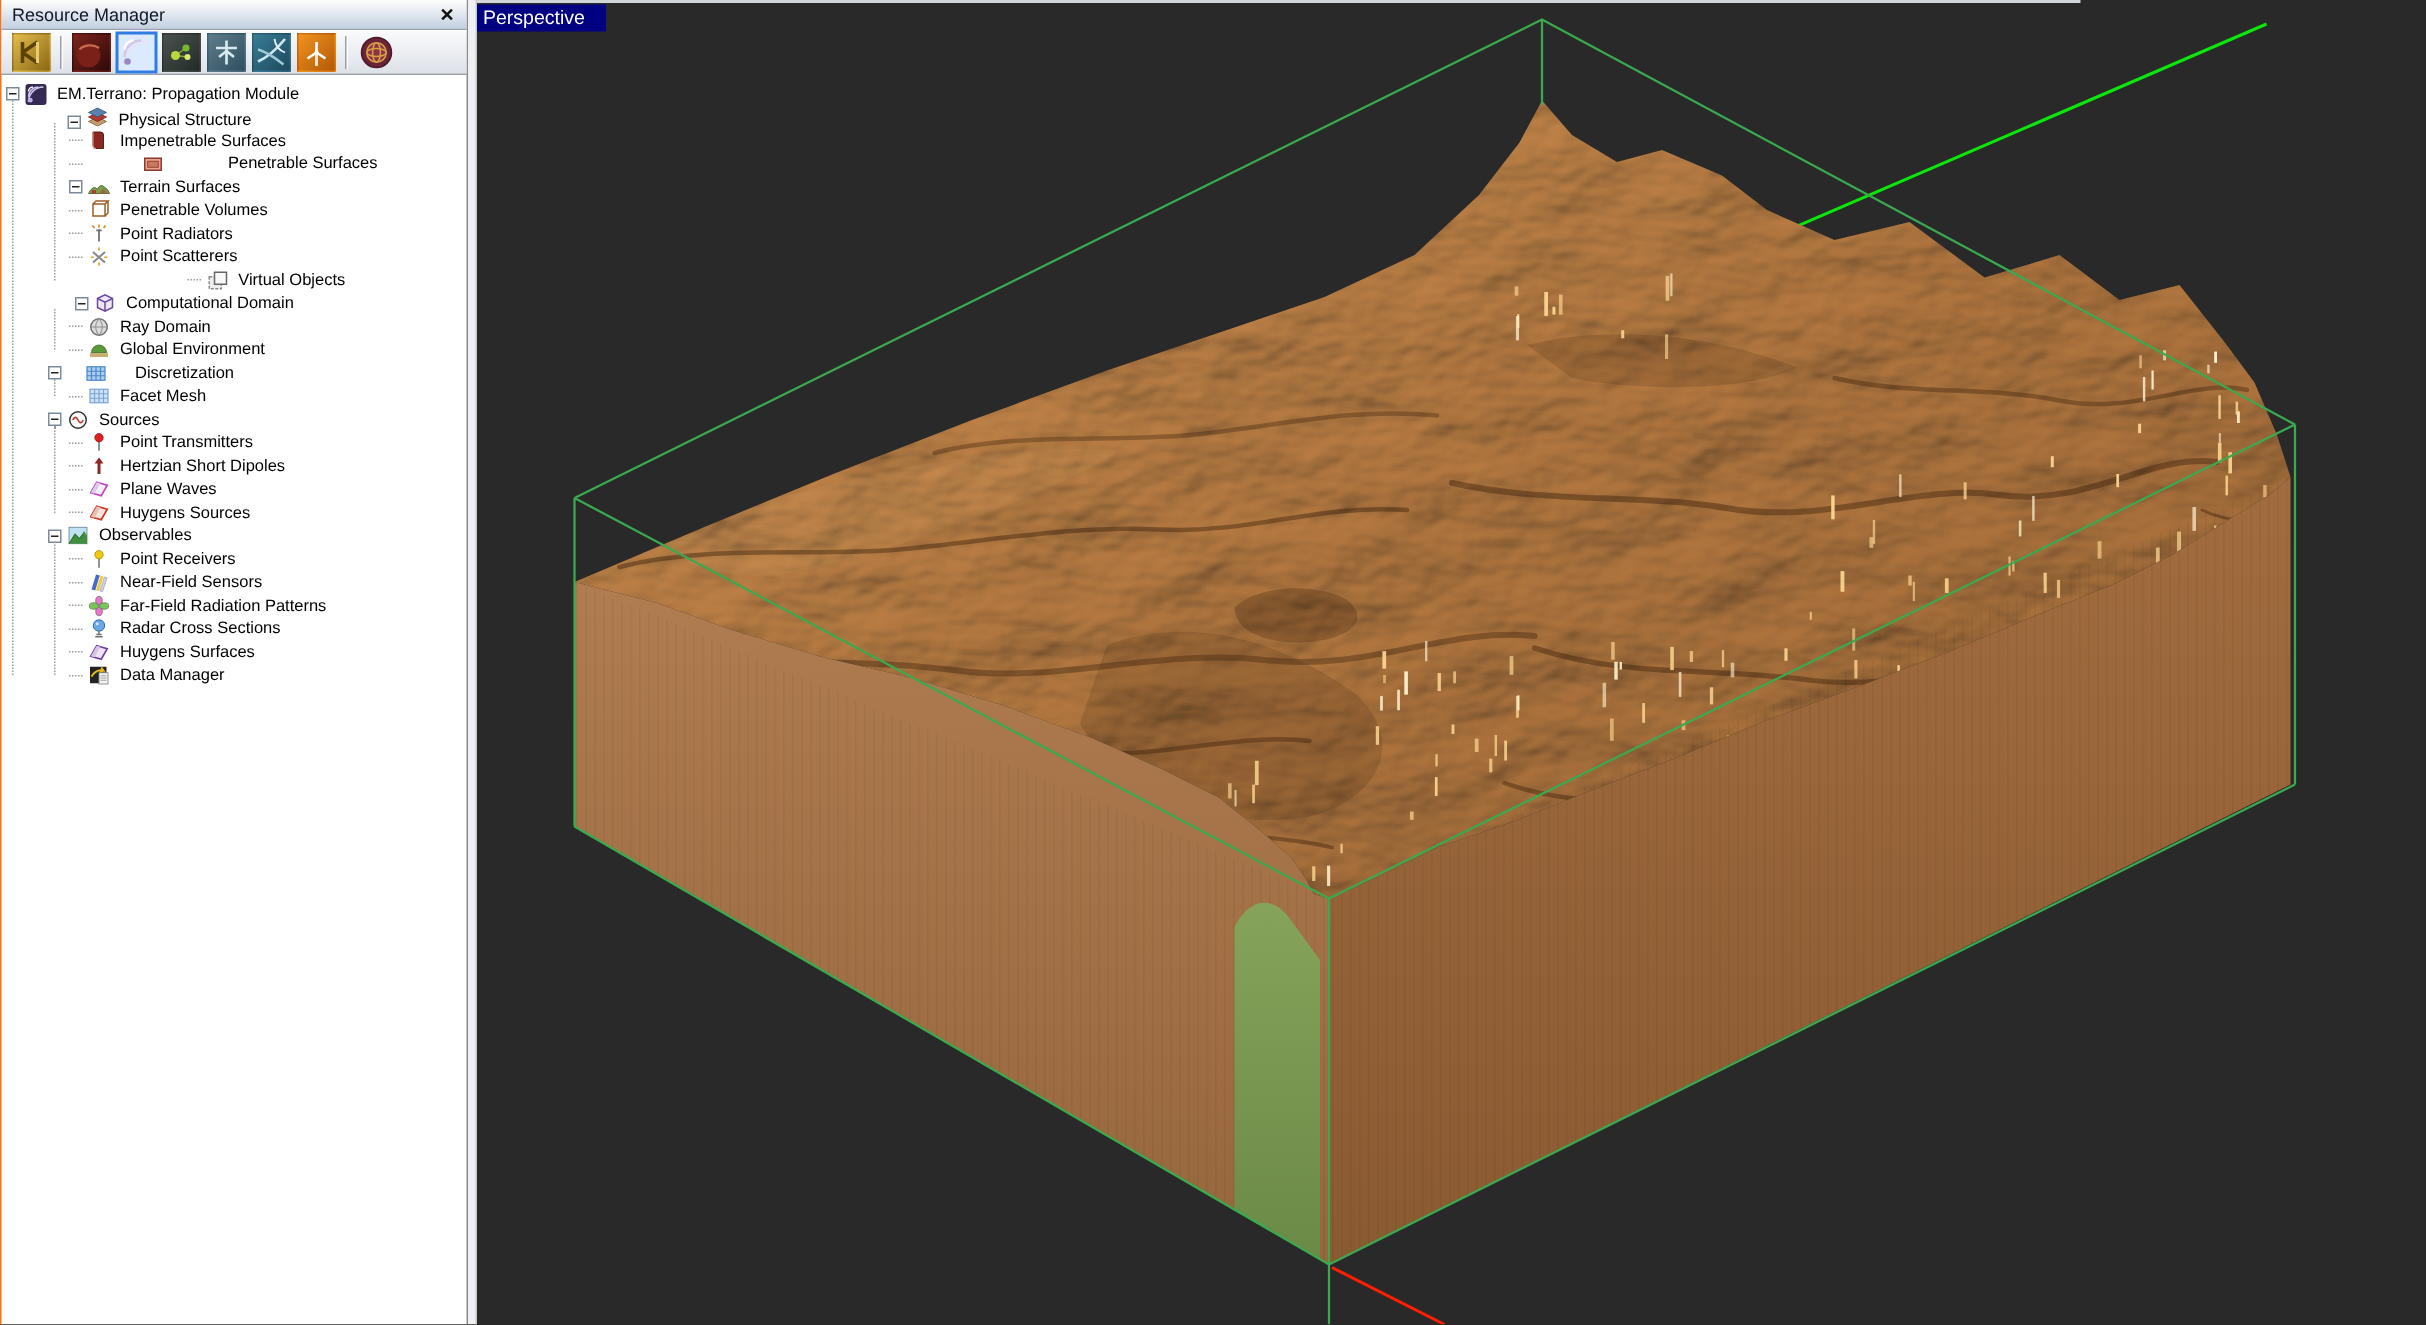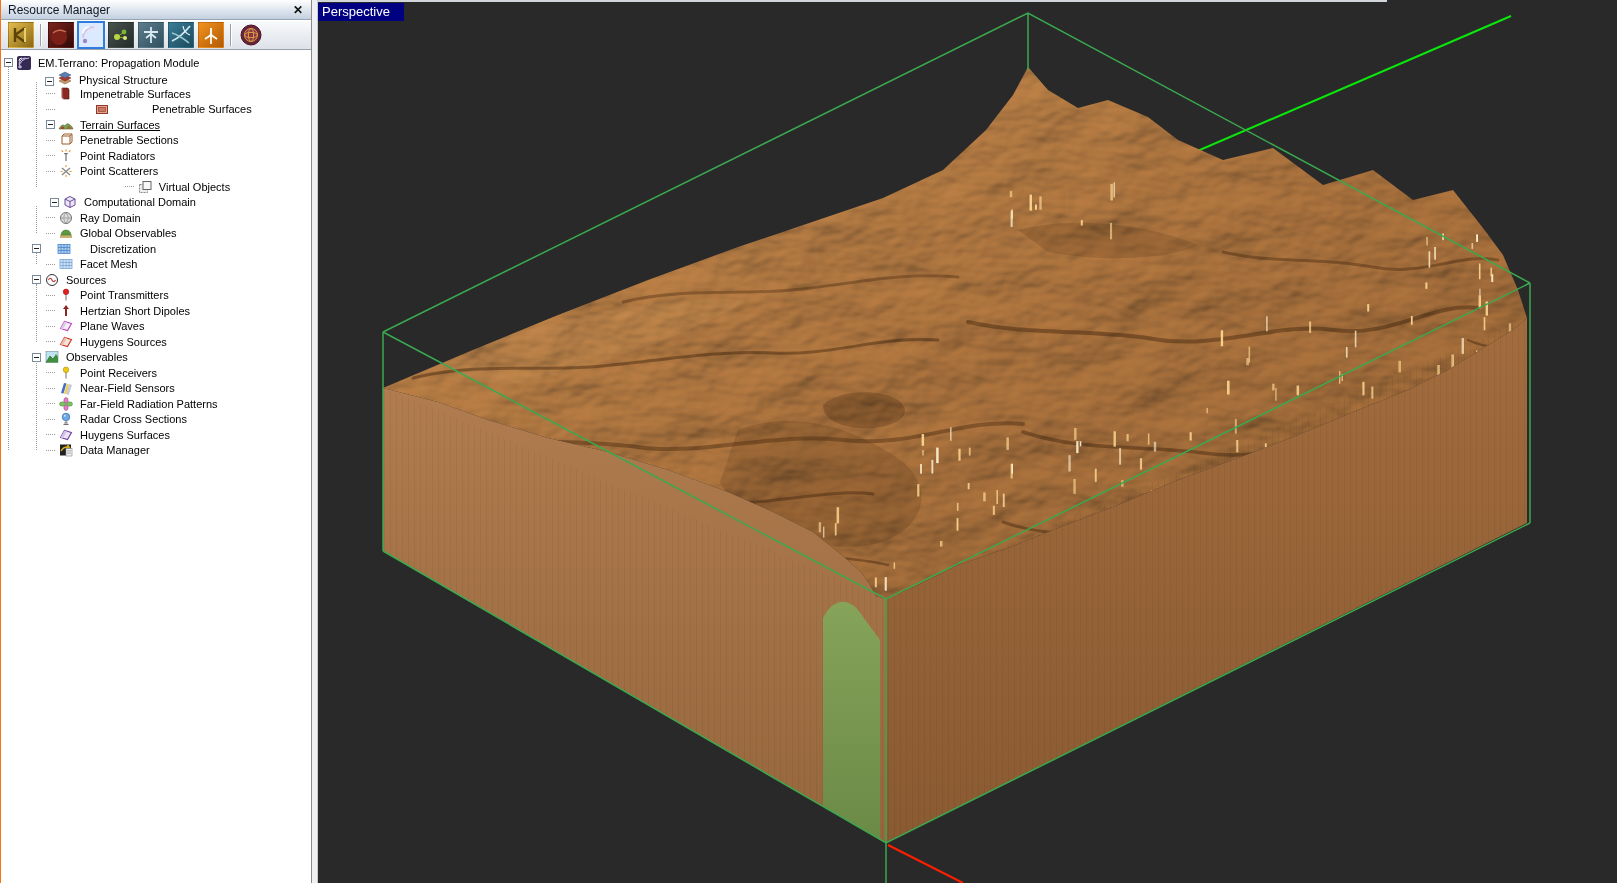"Terrain Surfaces" div.trow { text-decoration: underline -> none }
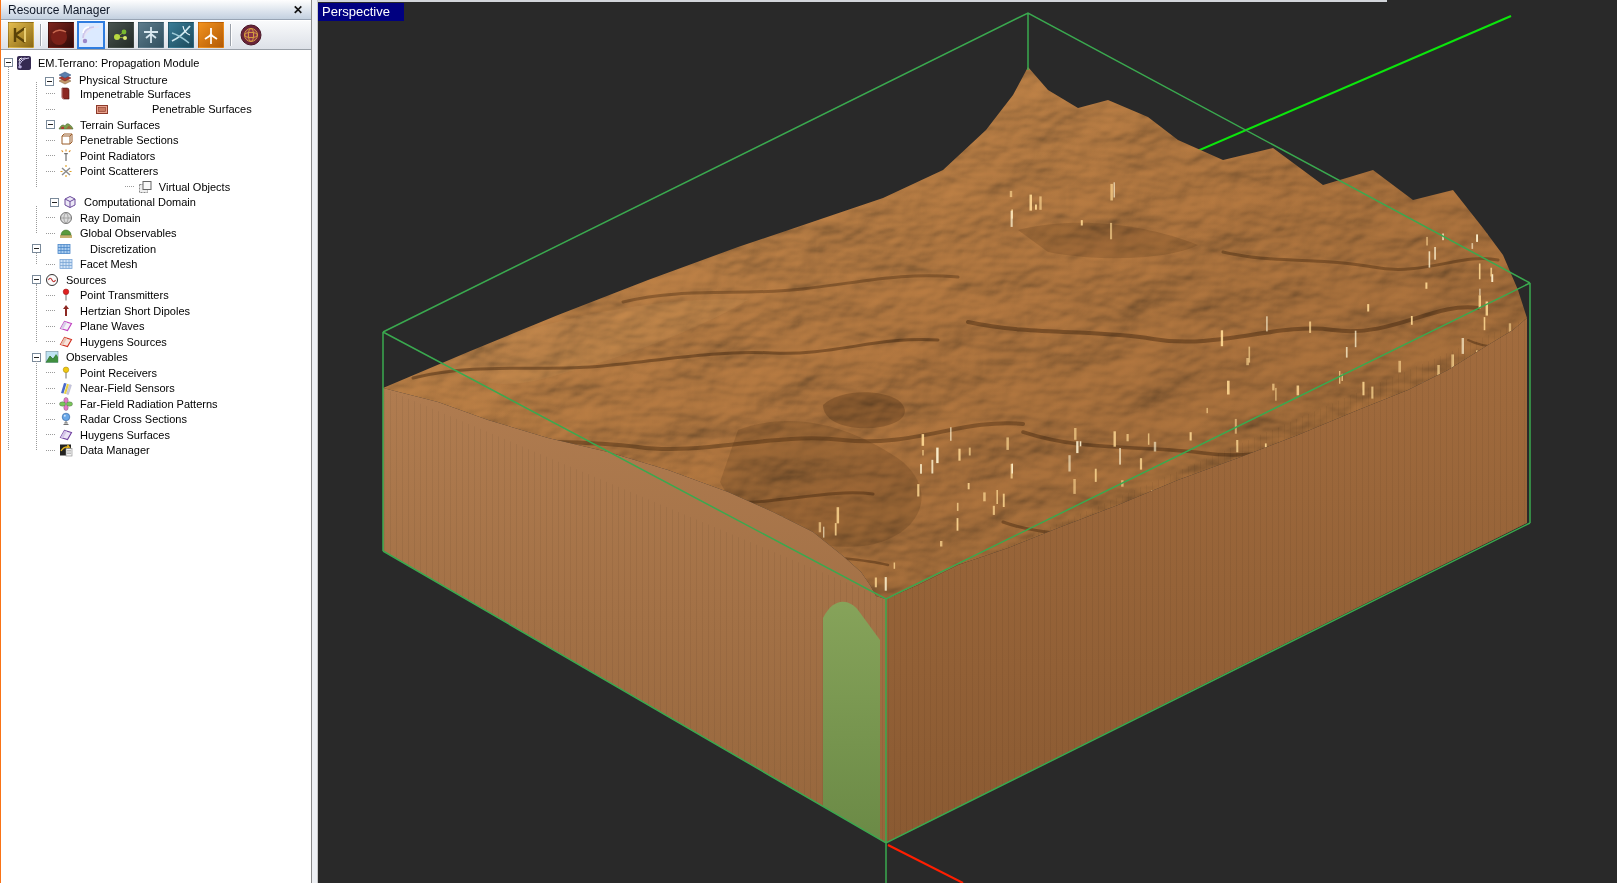"Penetrable Sections" span.tlabel { text: Sections -> Volumes }
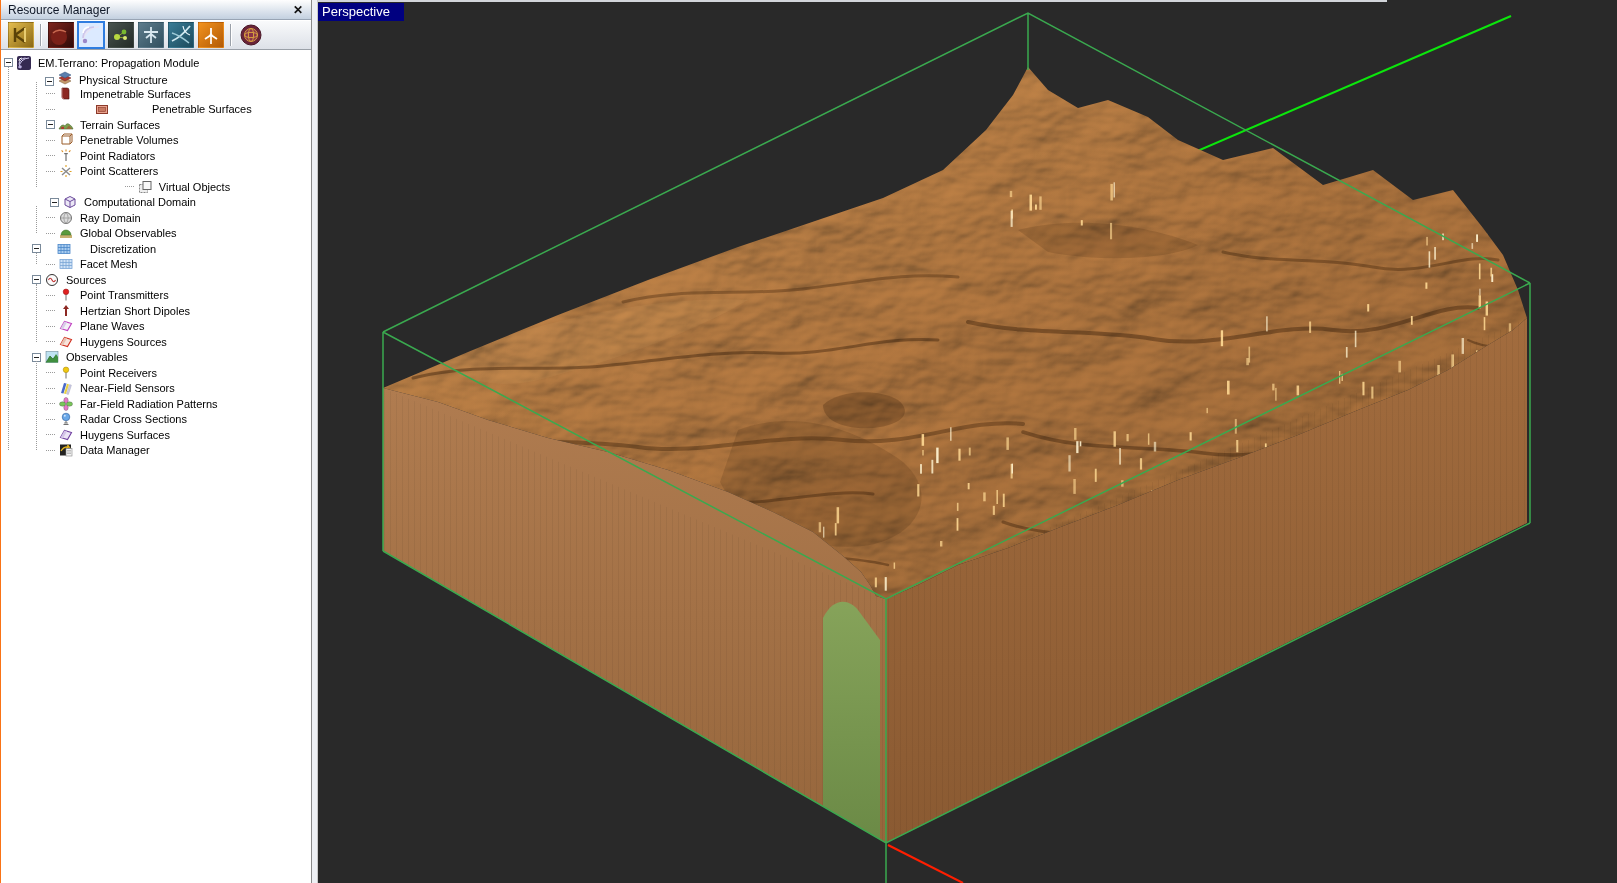"Global Observables" span.tlabel { text: Observables -> Environment }
